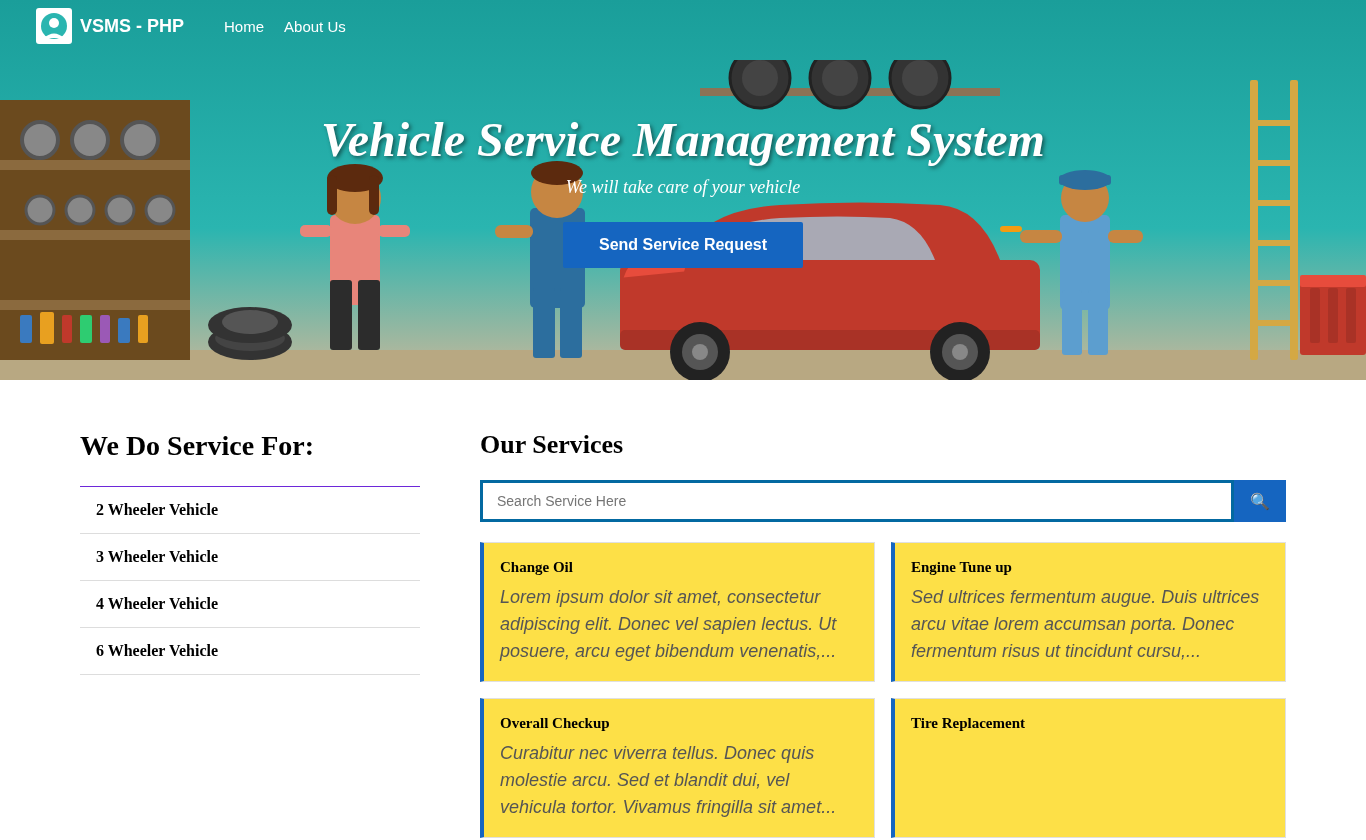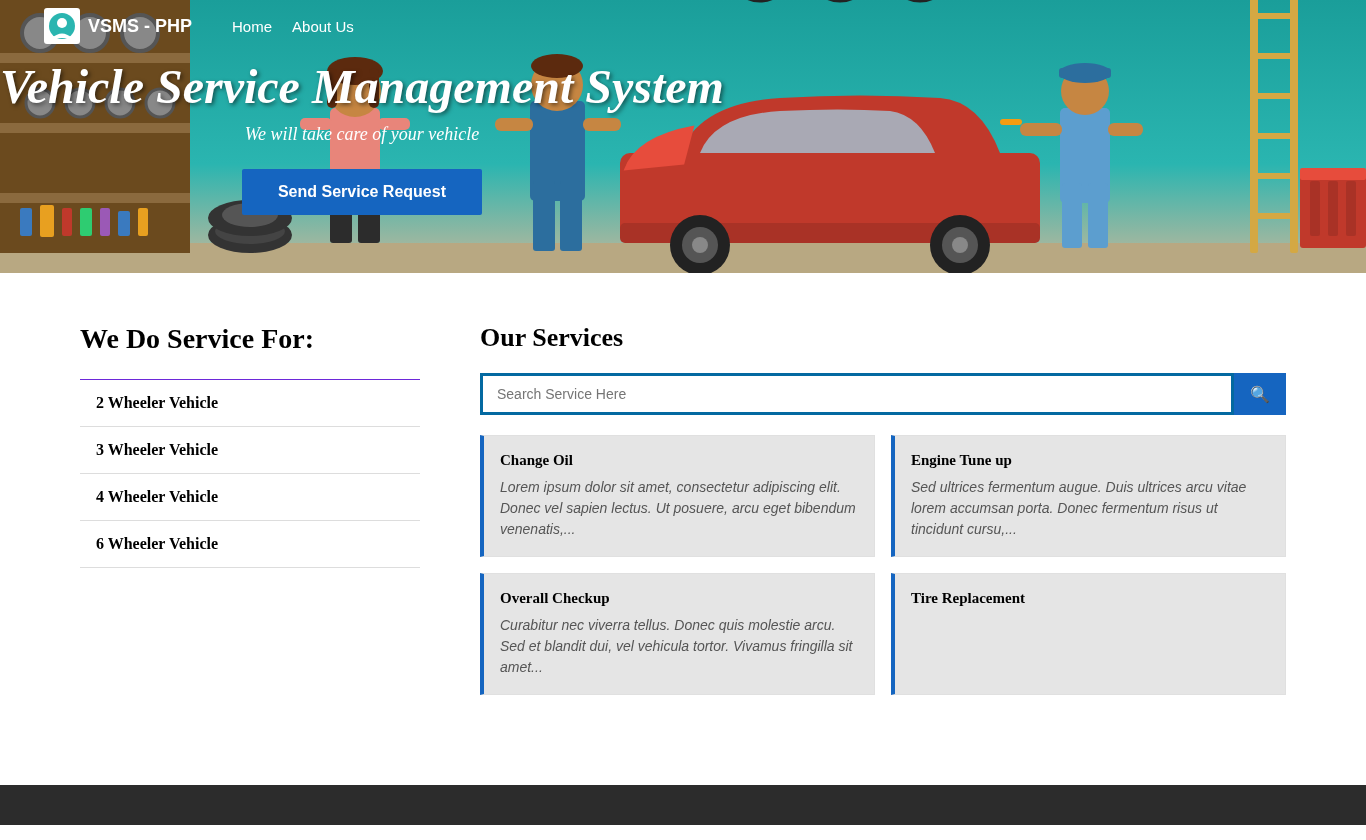"VSMS - PHP" .navbar { left: 16px -> 8px }
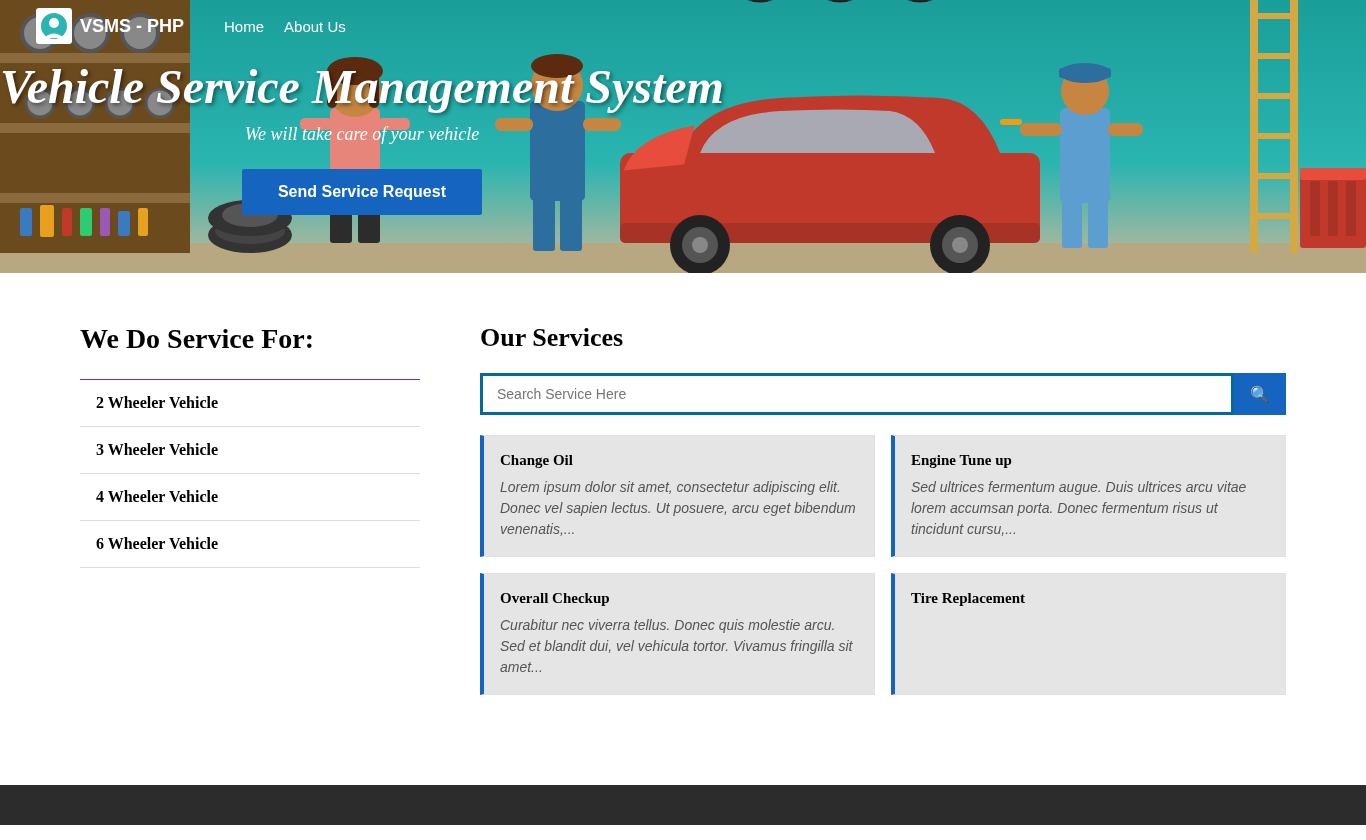"Vehicle Service Management System" .hero { height: 273px -> 380px; justify-content: none -> center }
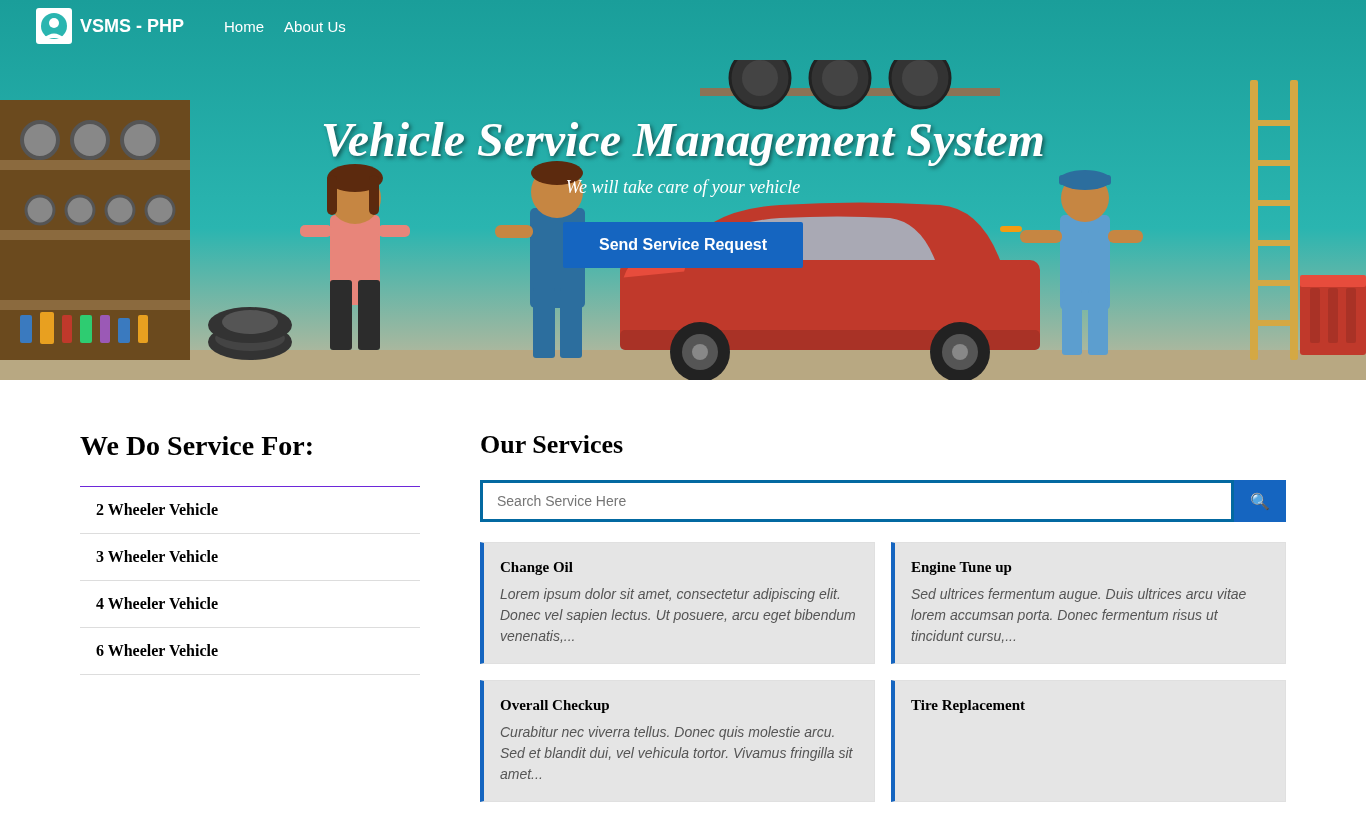"Change Oil" .service-card { background: #e5e5e5 -> #fde047 }
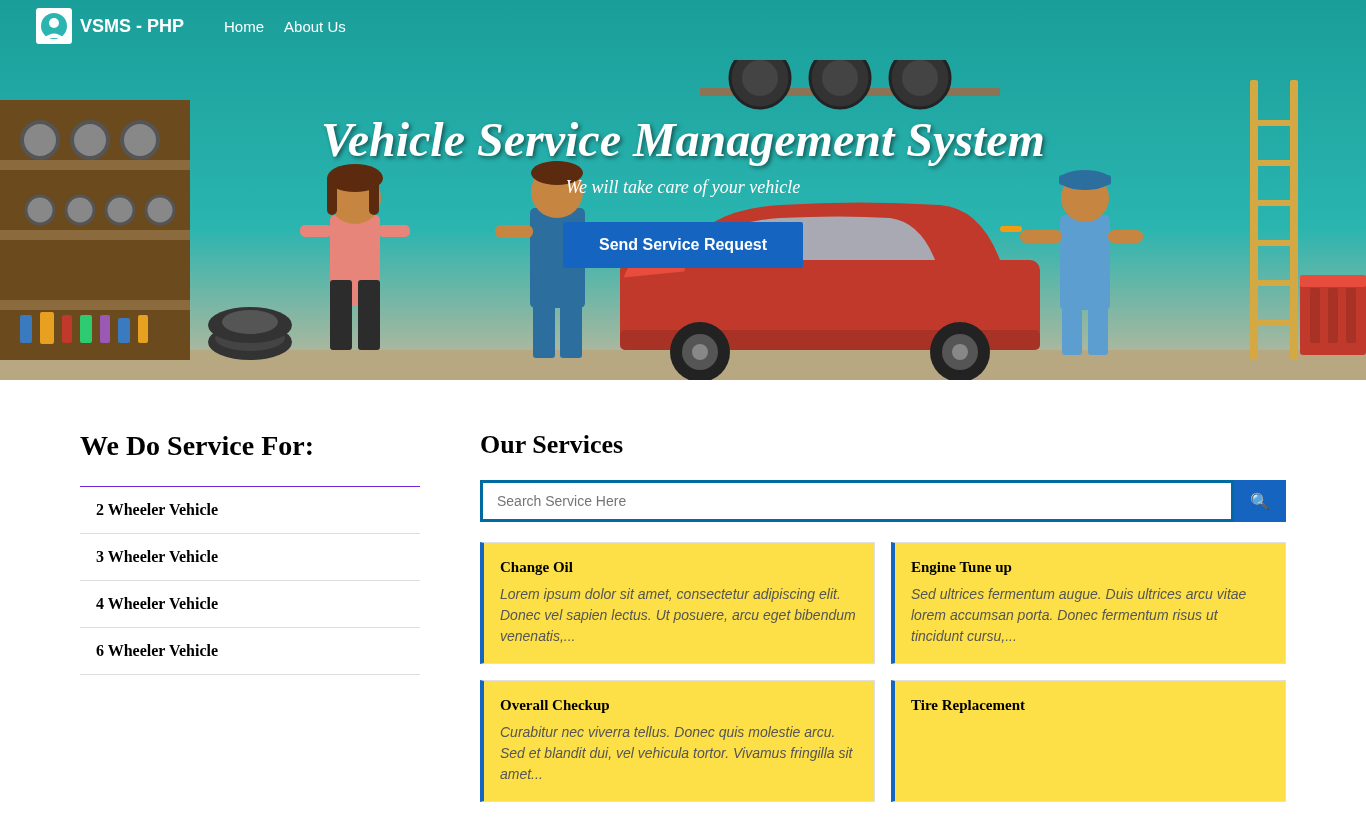"Lorem ipsum dolor sit amet," .service-card p { font-size: 14px -> 18px }
